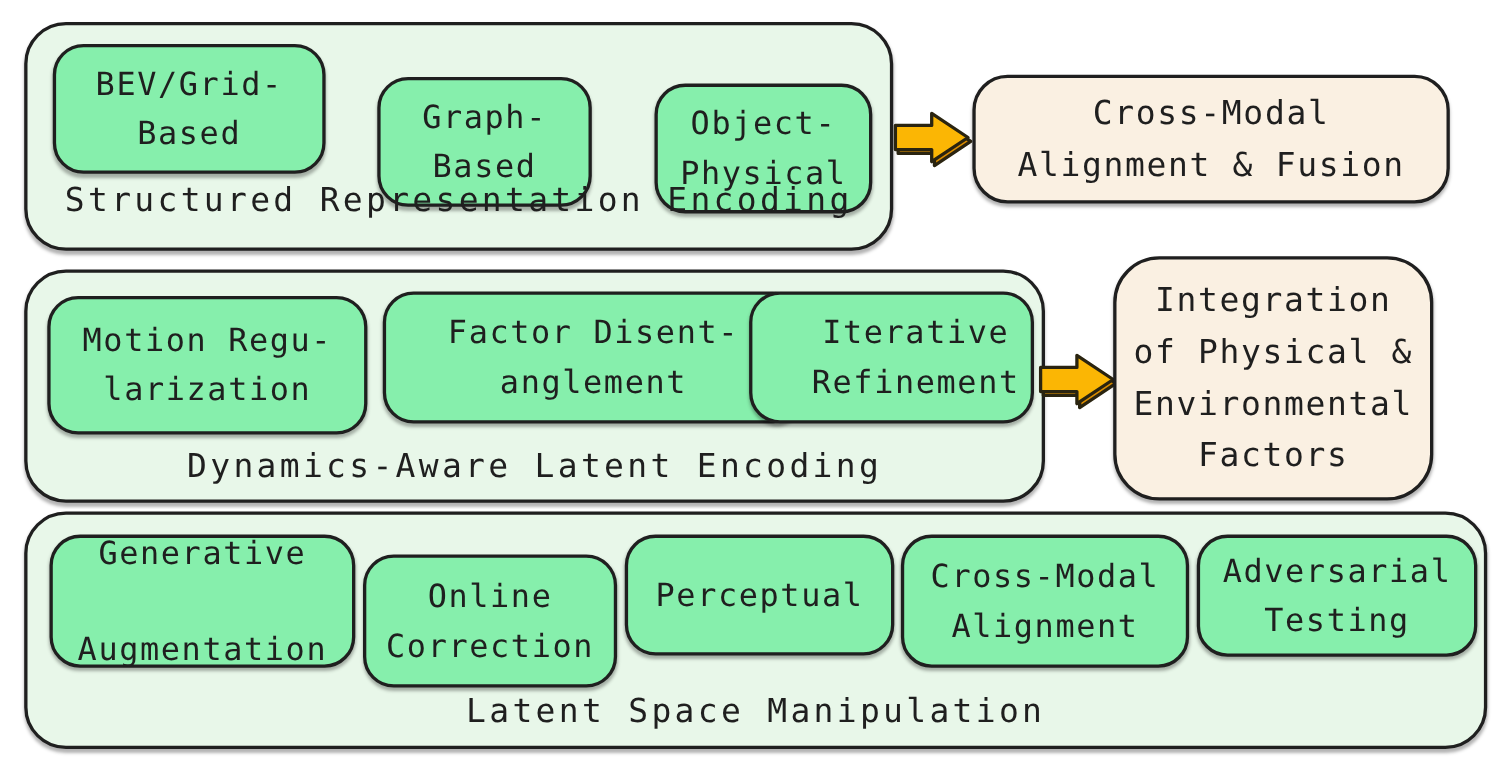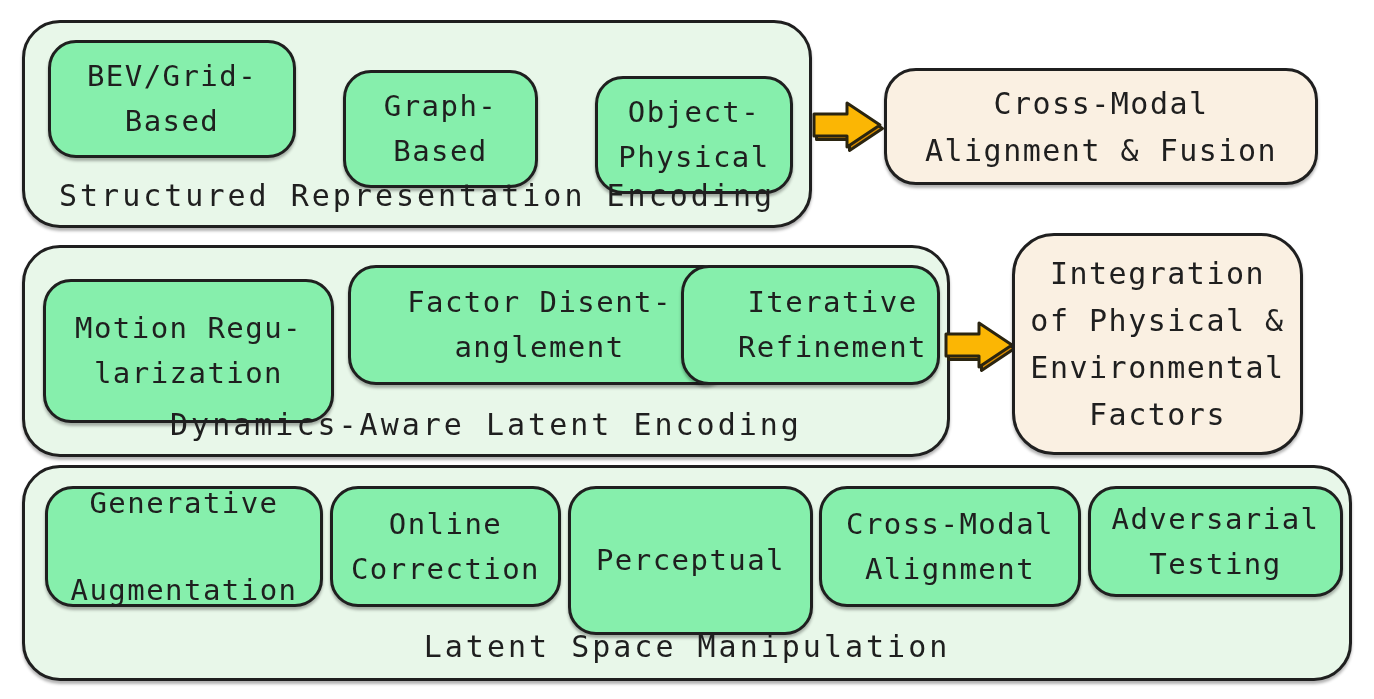"Structured Representation Encoding" div.group-label { bottom: 12px -> 25px }
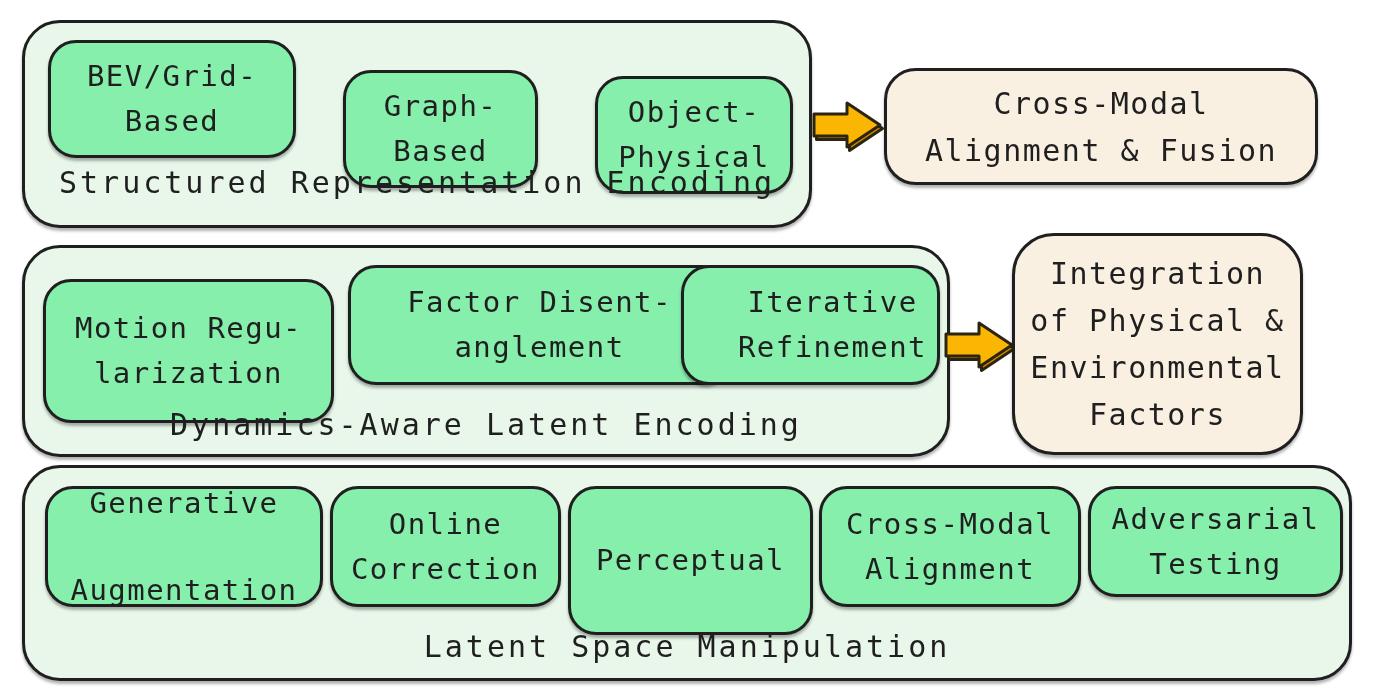"Motion Regu-" div.subbox { height: 144px -> 126px; top: 31px -> 21px }
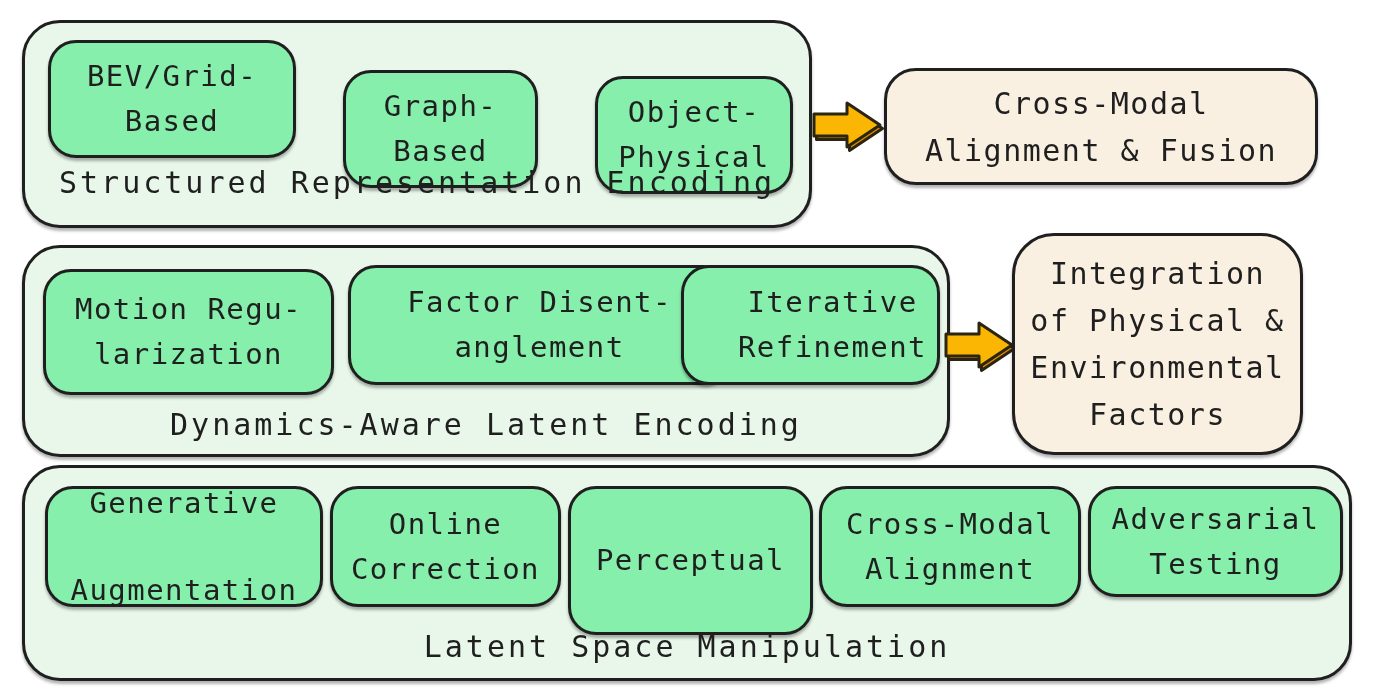"Online" div.subbox { top: 18px -> 36px }
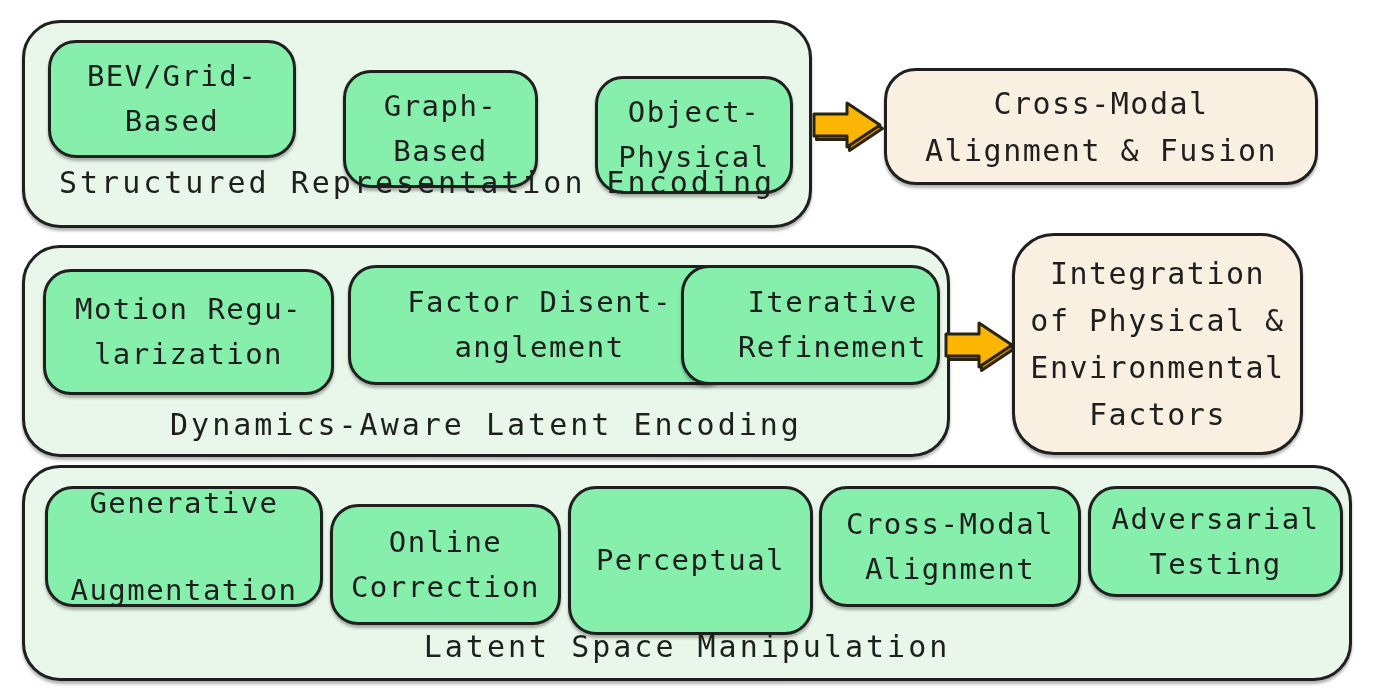"Perceptual" div.subbox { height: 149px -> 110px }
